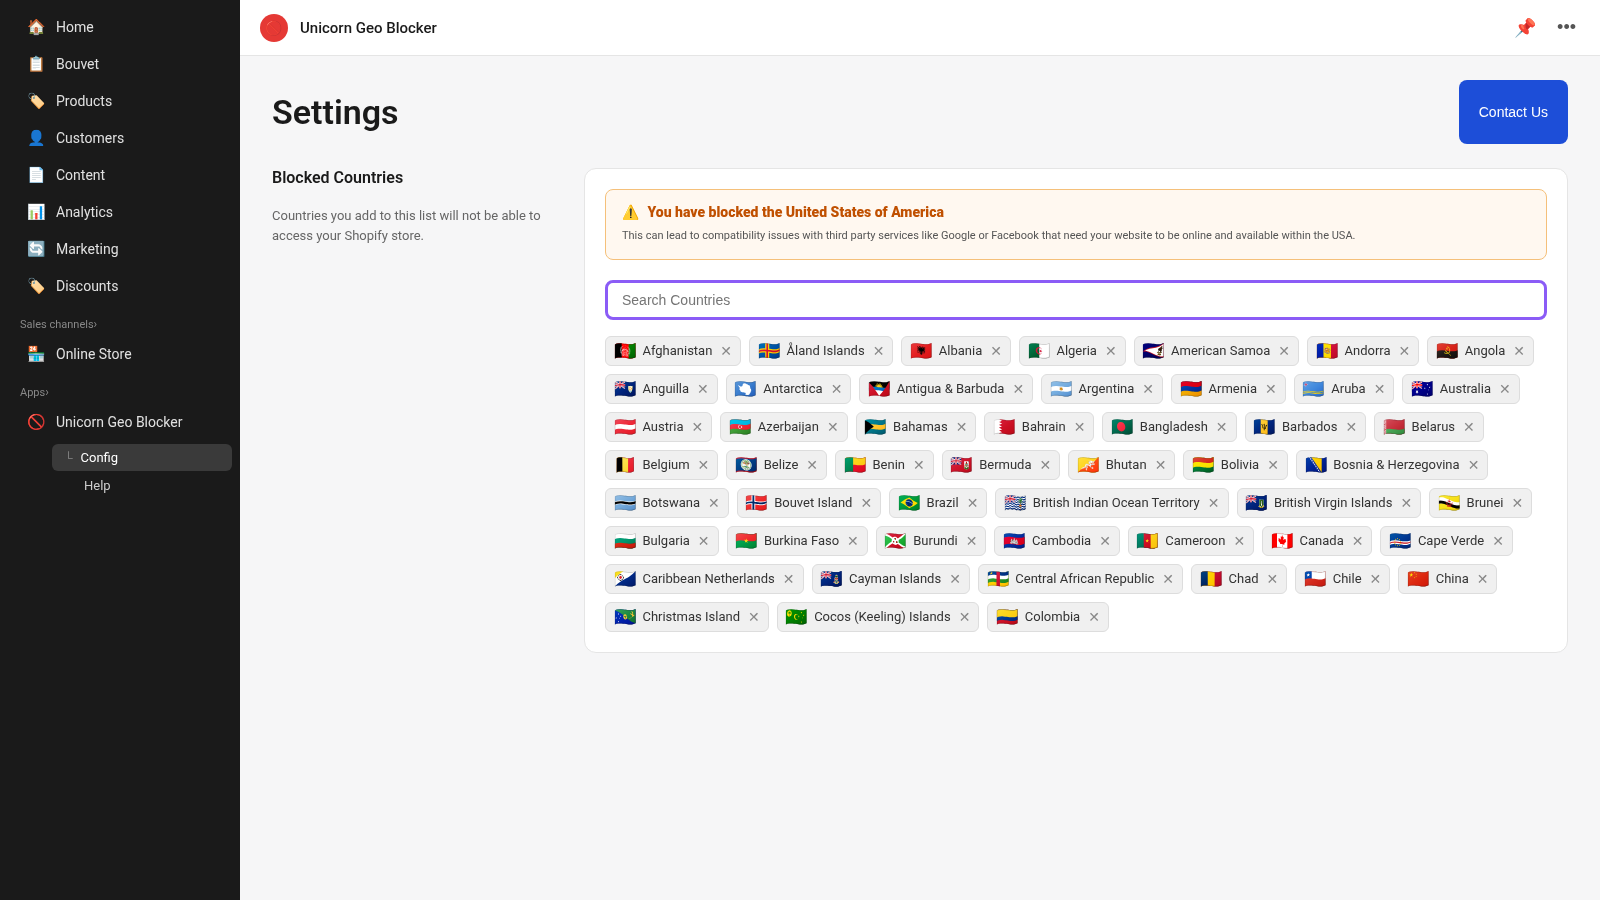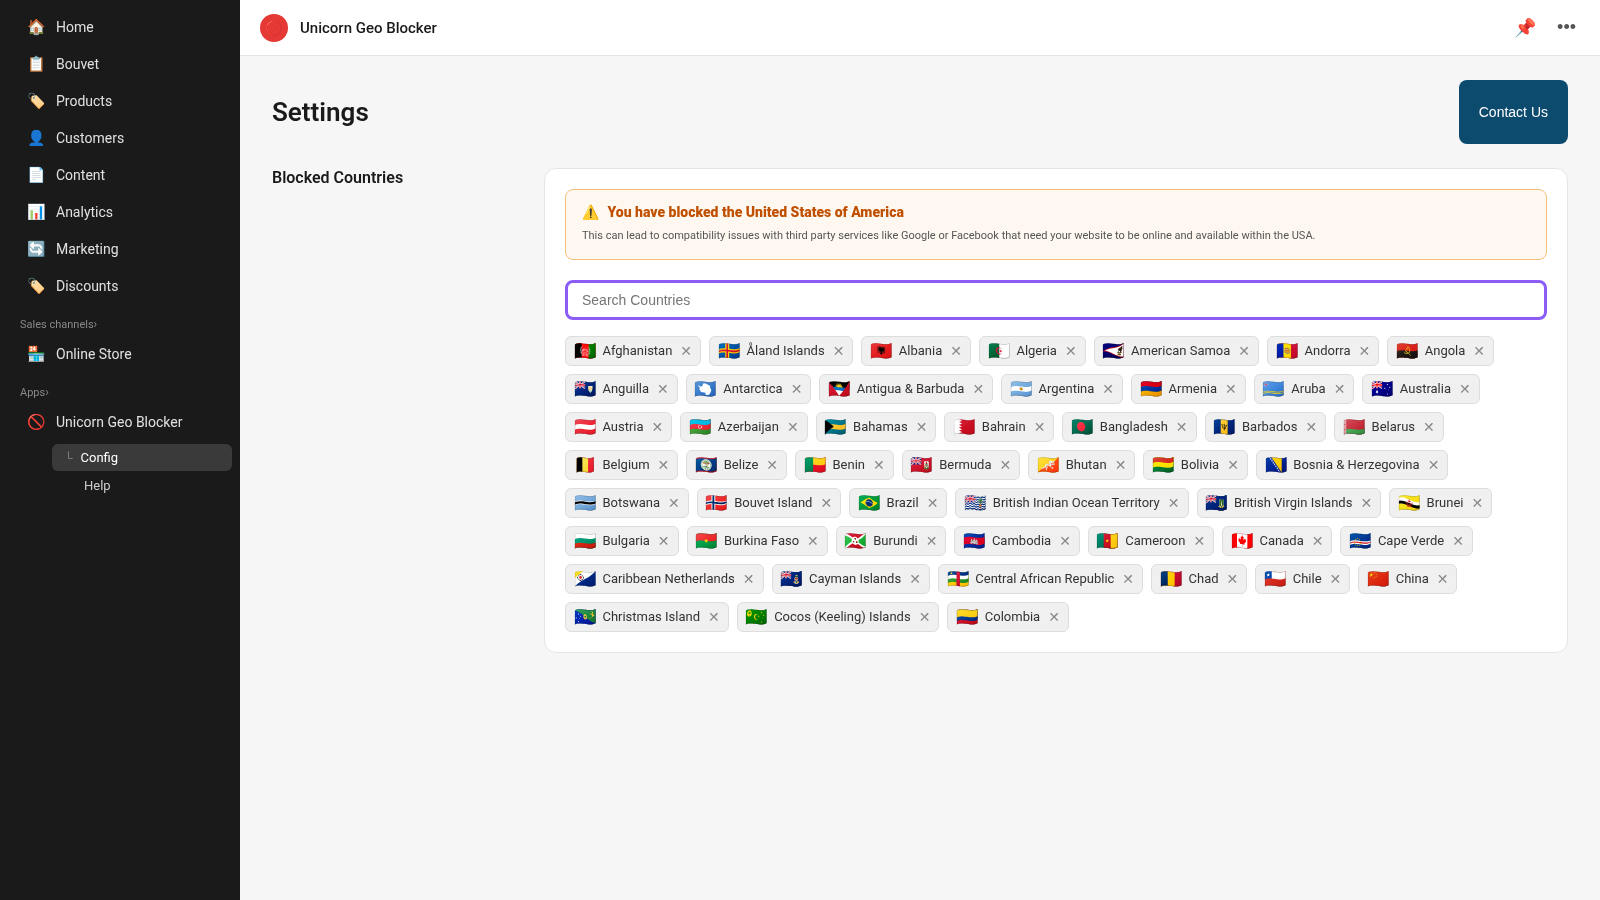"Settings" .page-title { font-size: 26px -> 34px }
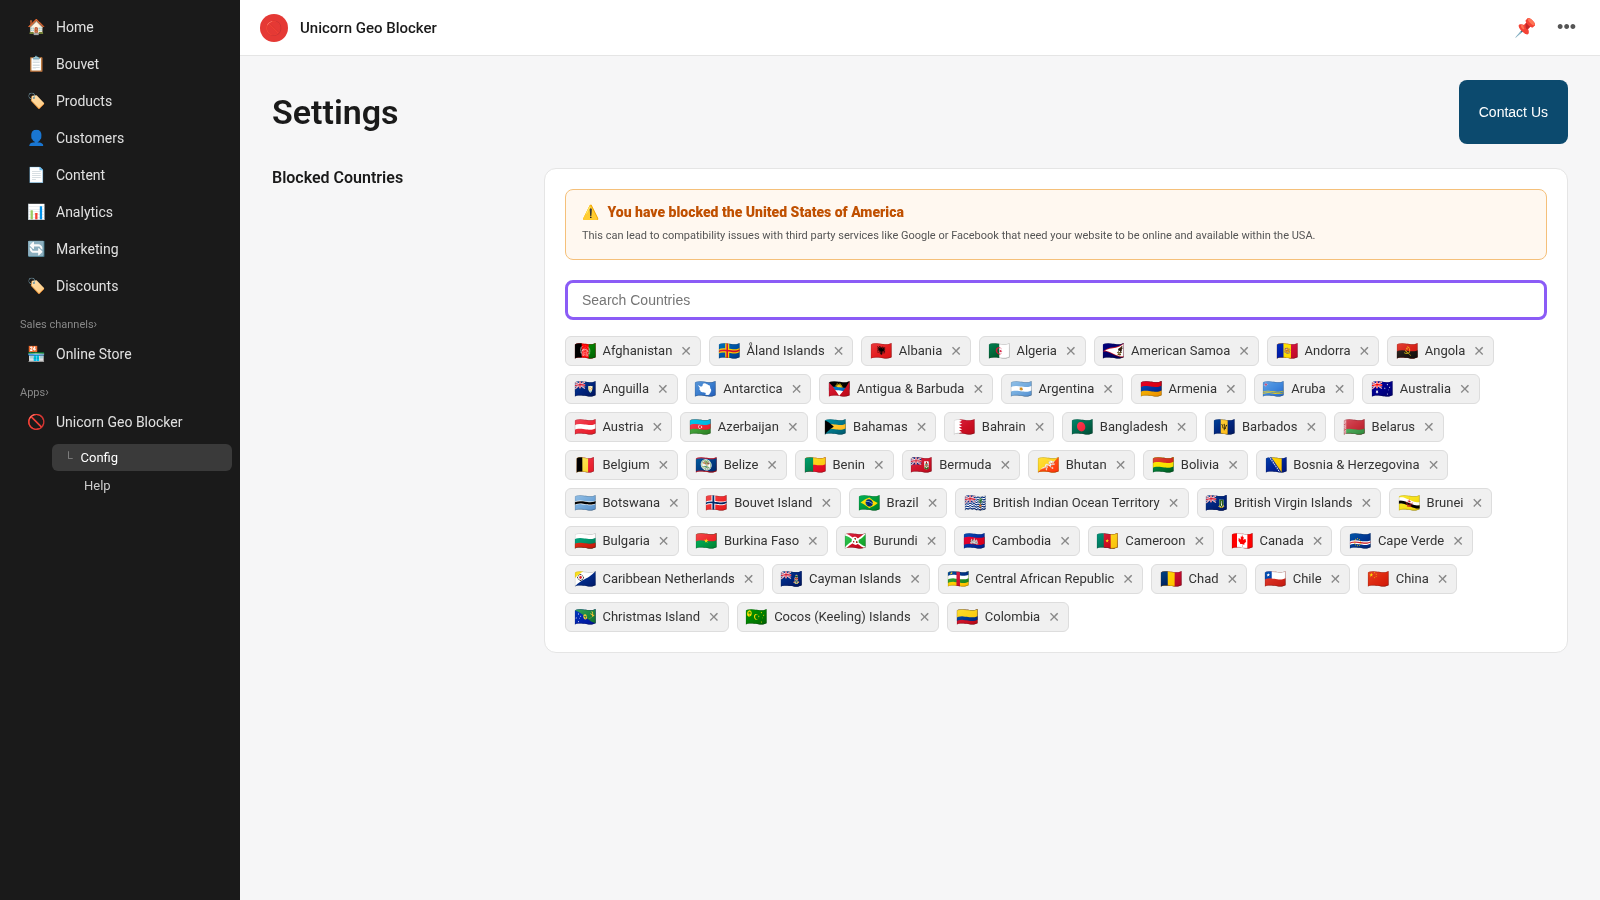"Contact Us" .contact-btn { background: #0c4a6e -> #1d4ed8 }
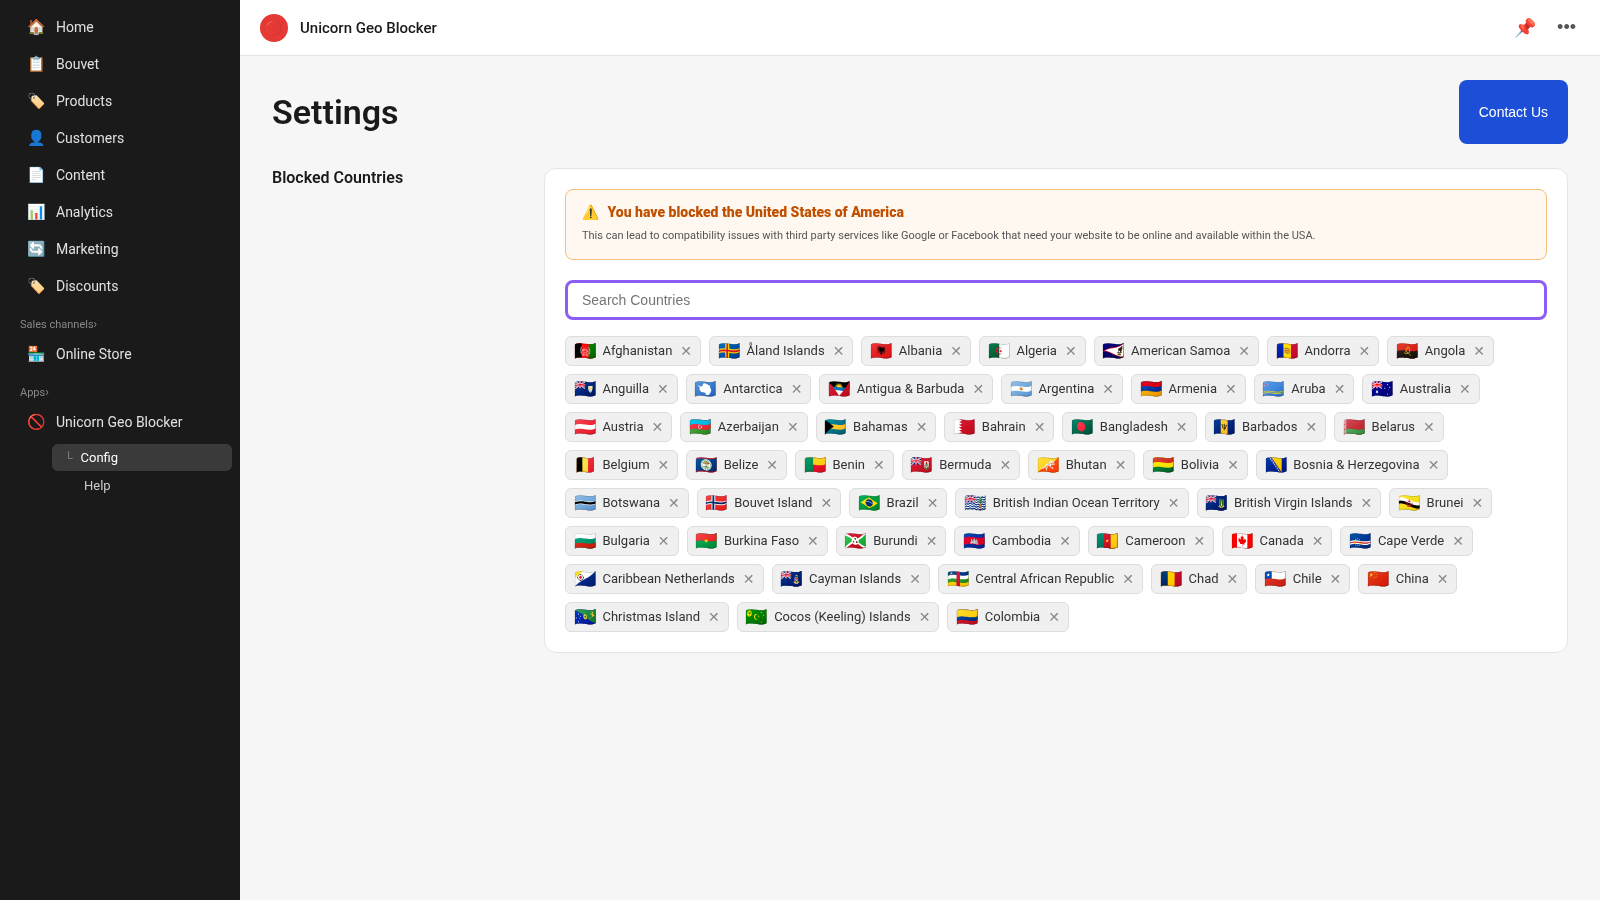"Countries you add to this" p { html: none -> <p>Countries you add to this list will not be able to access your Shopify store.</p> }
